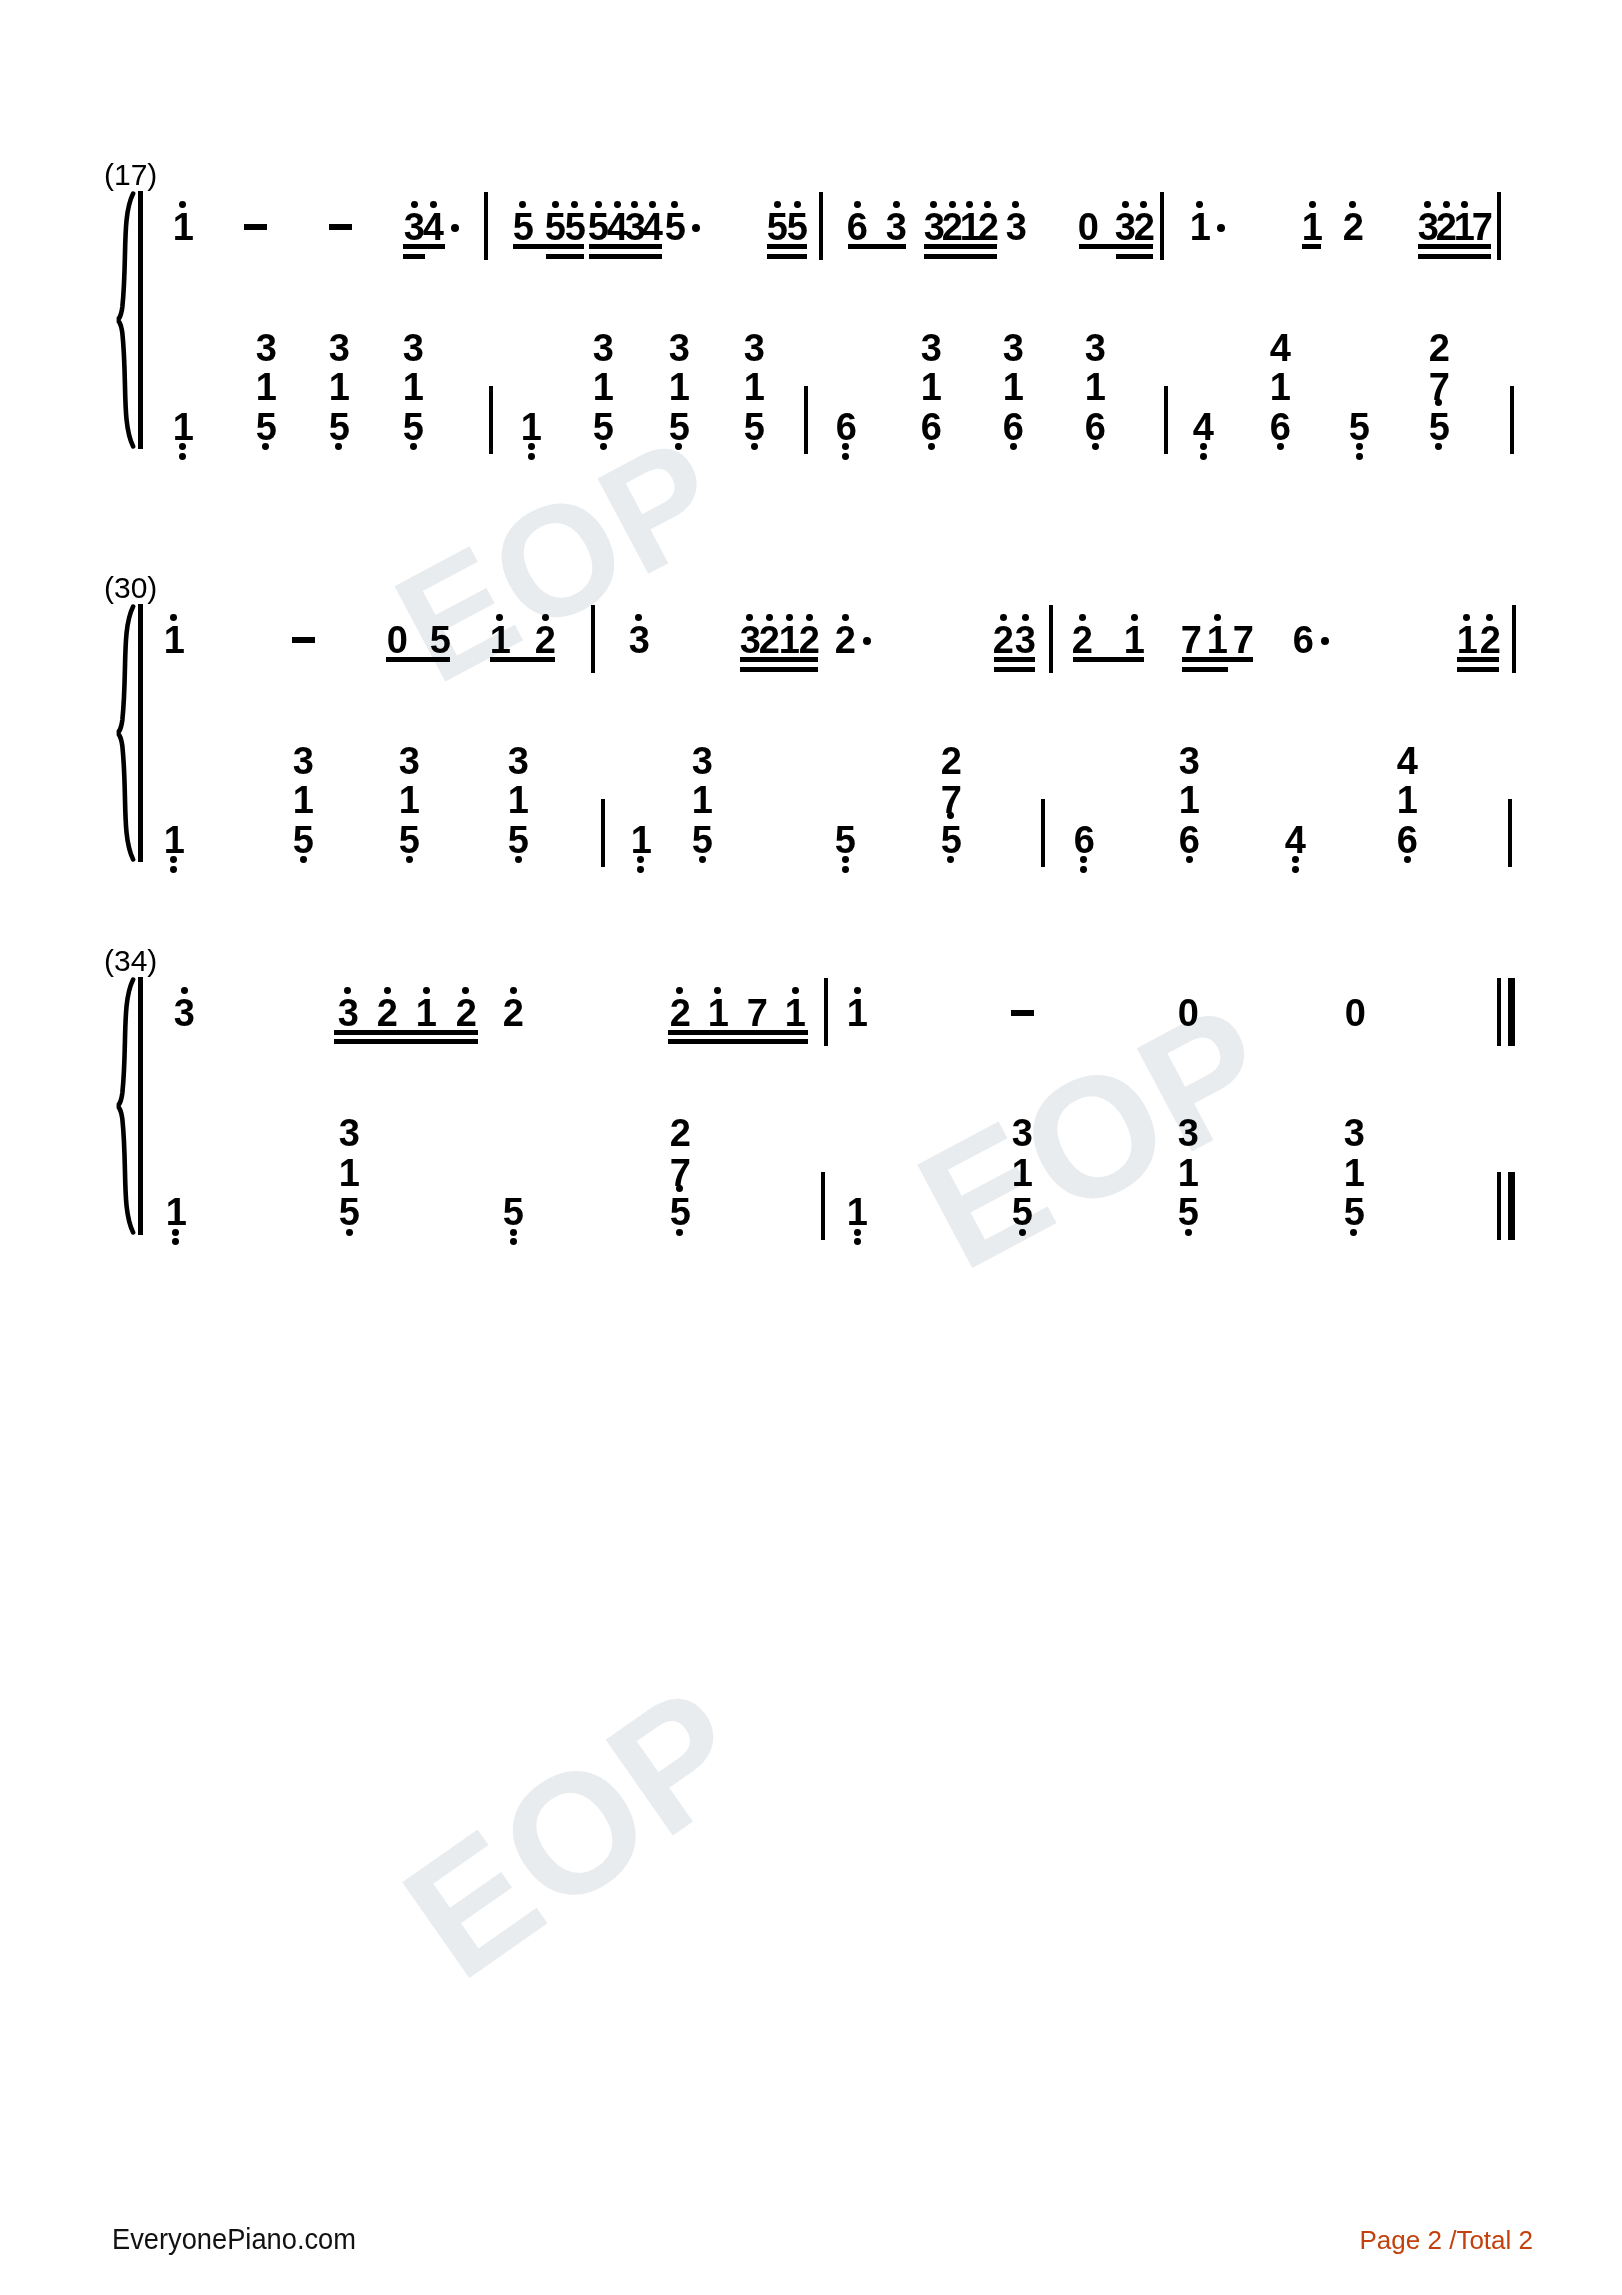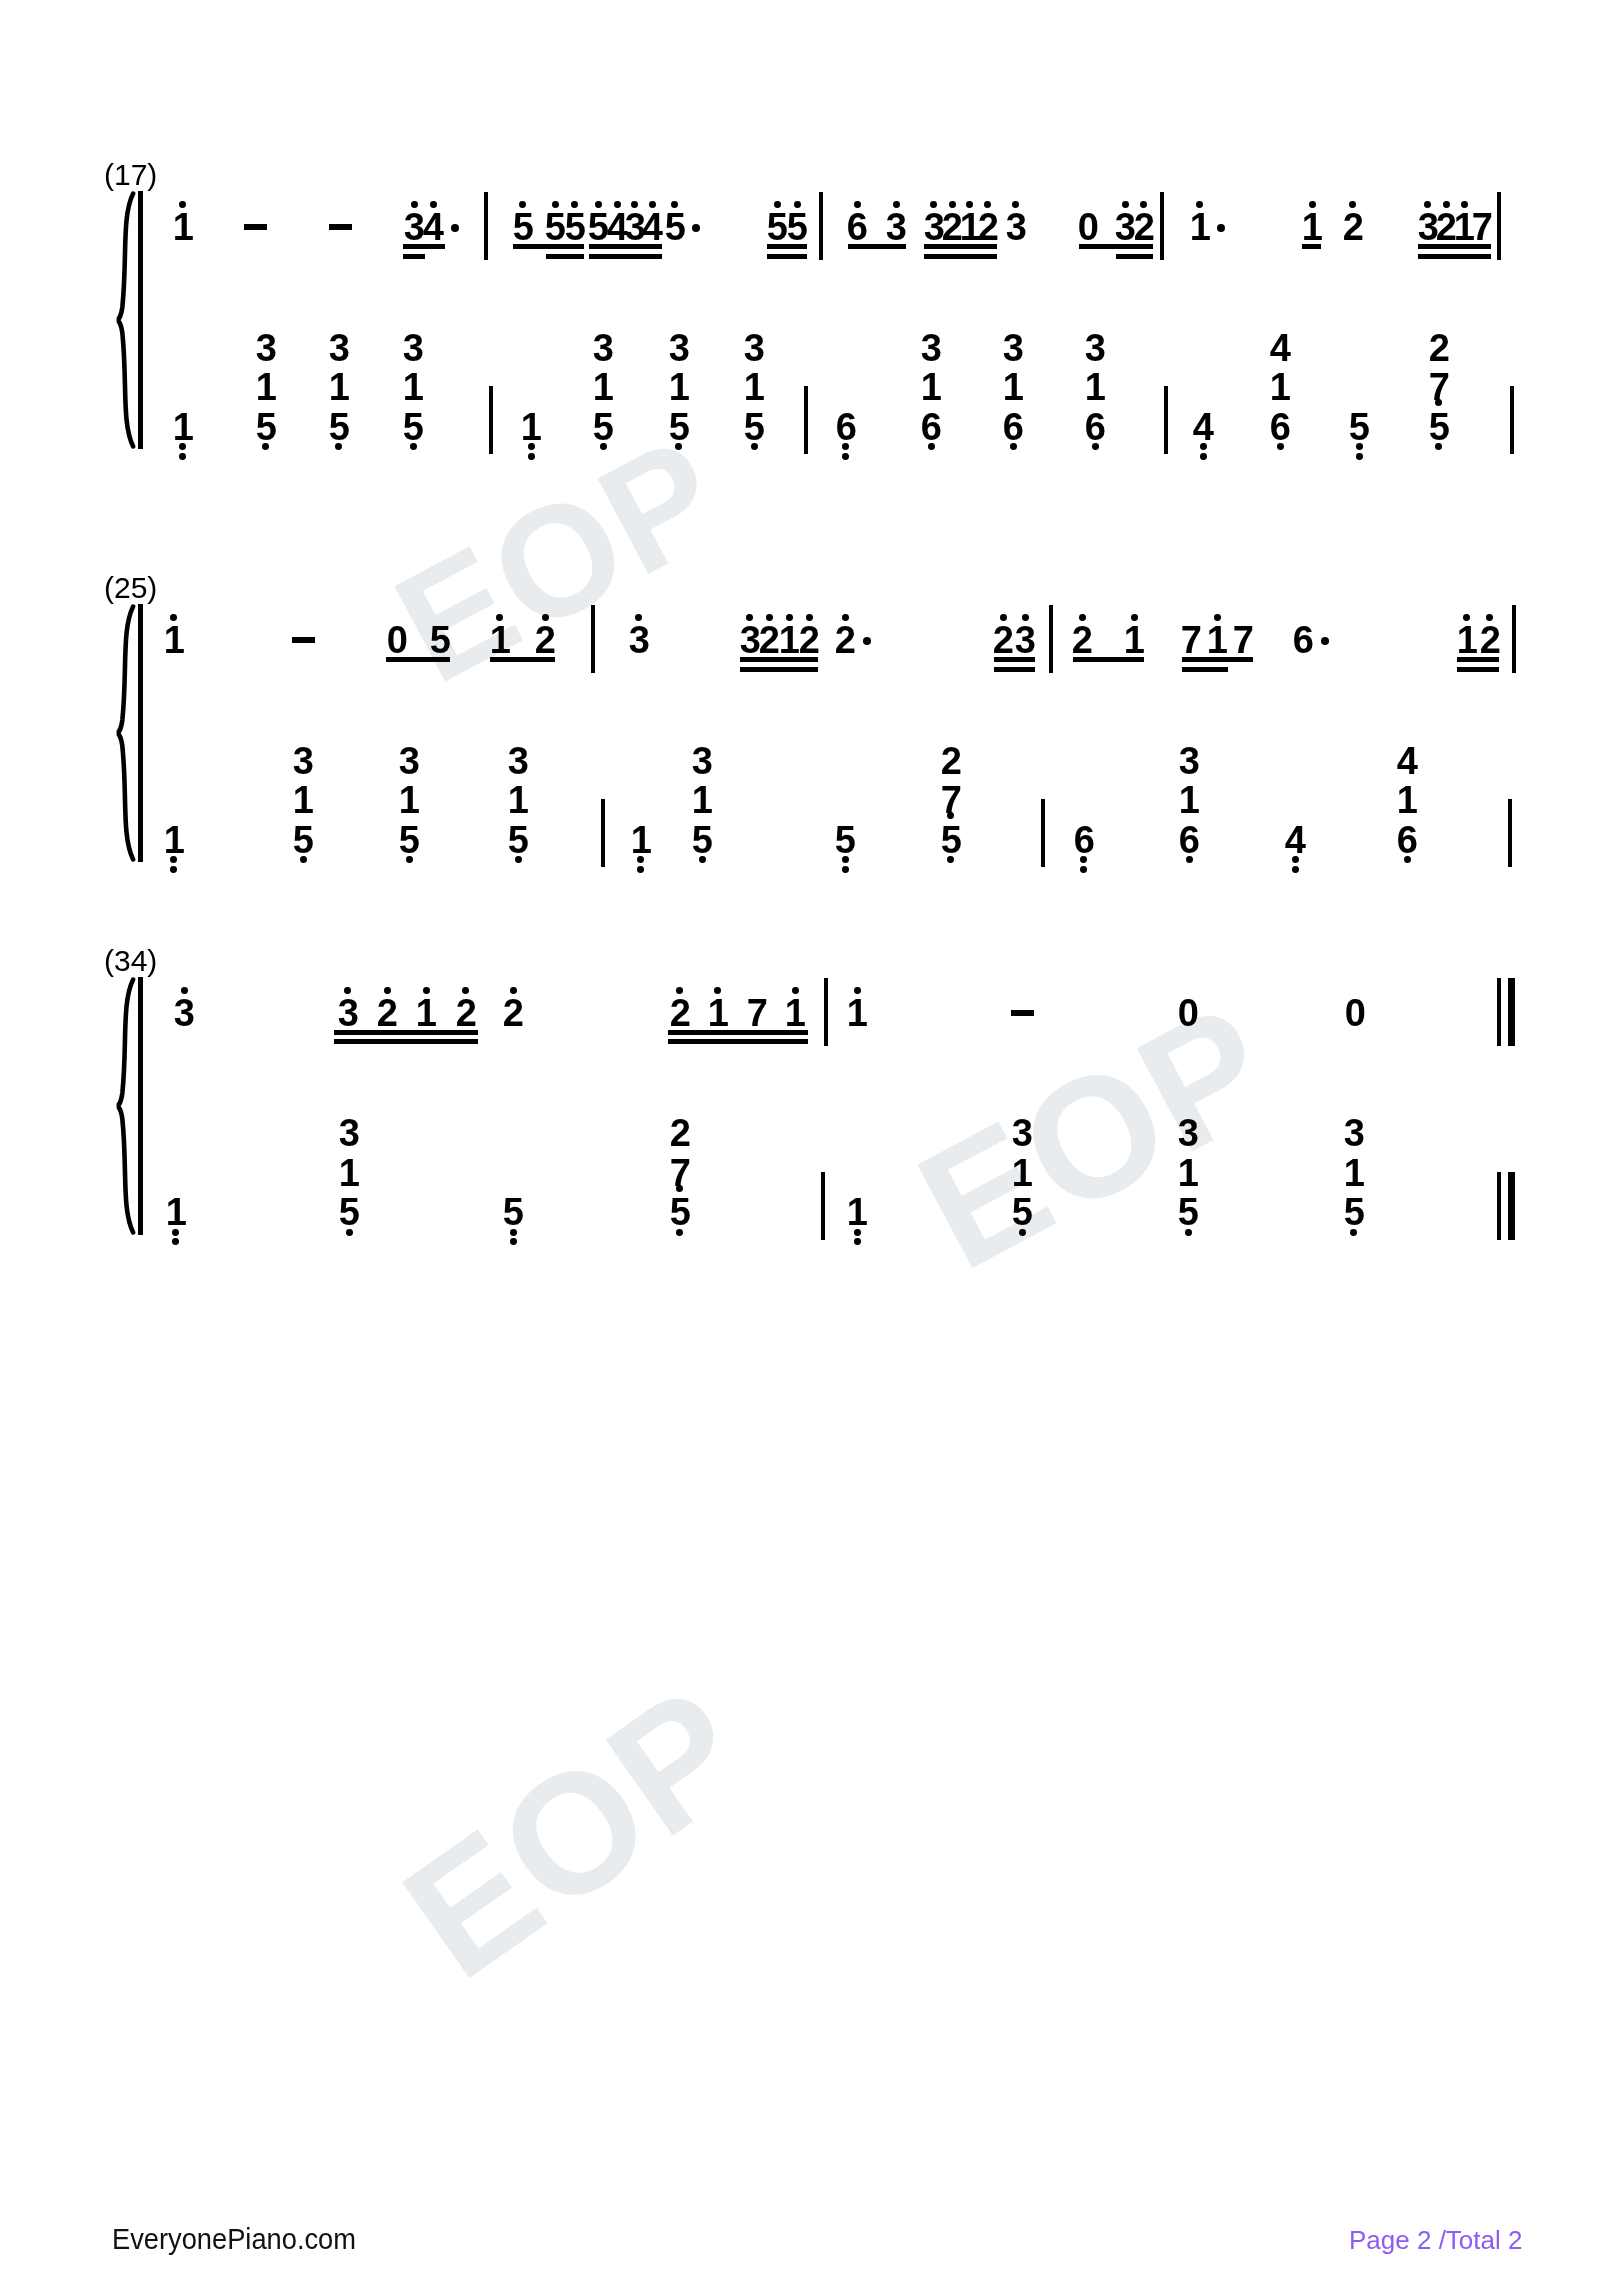"(25)" div.label { text: 25 -> 30 }
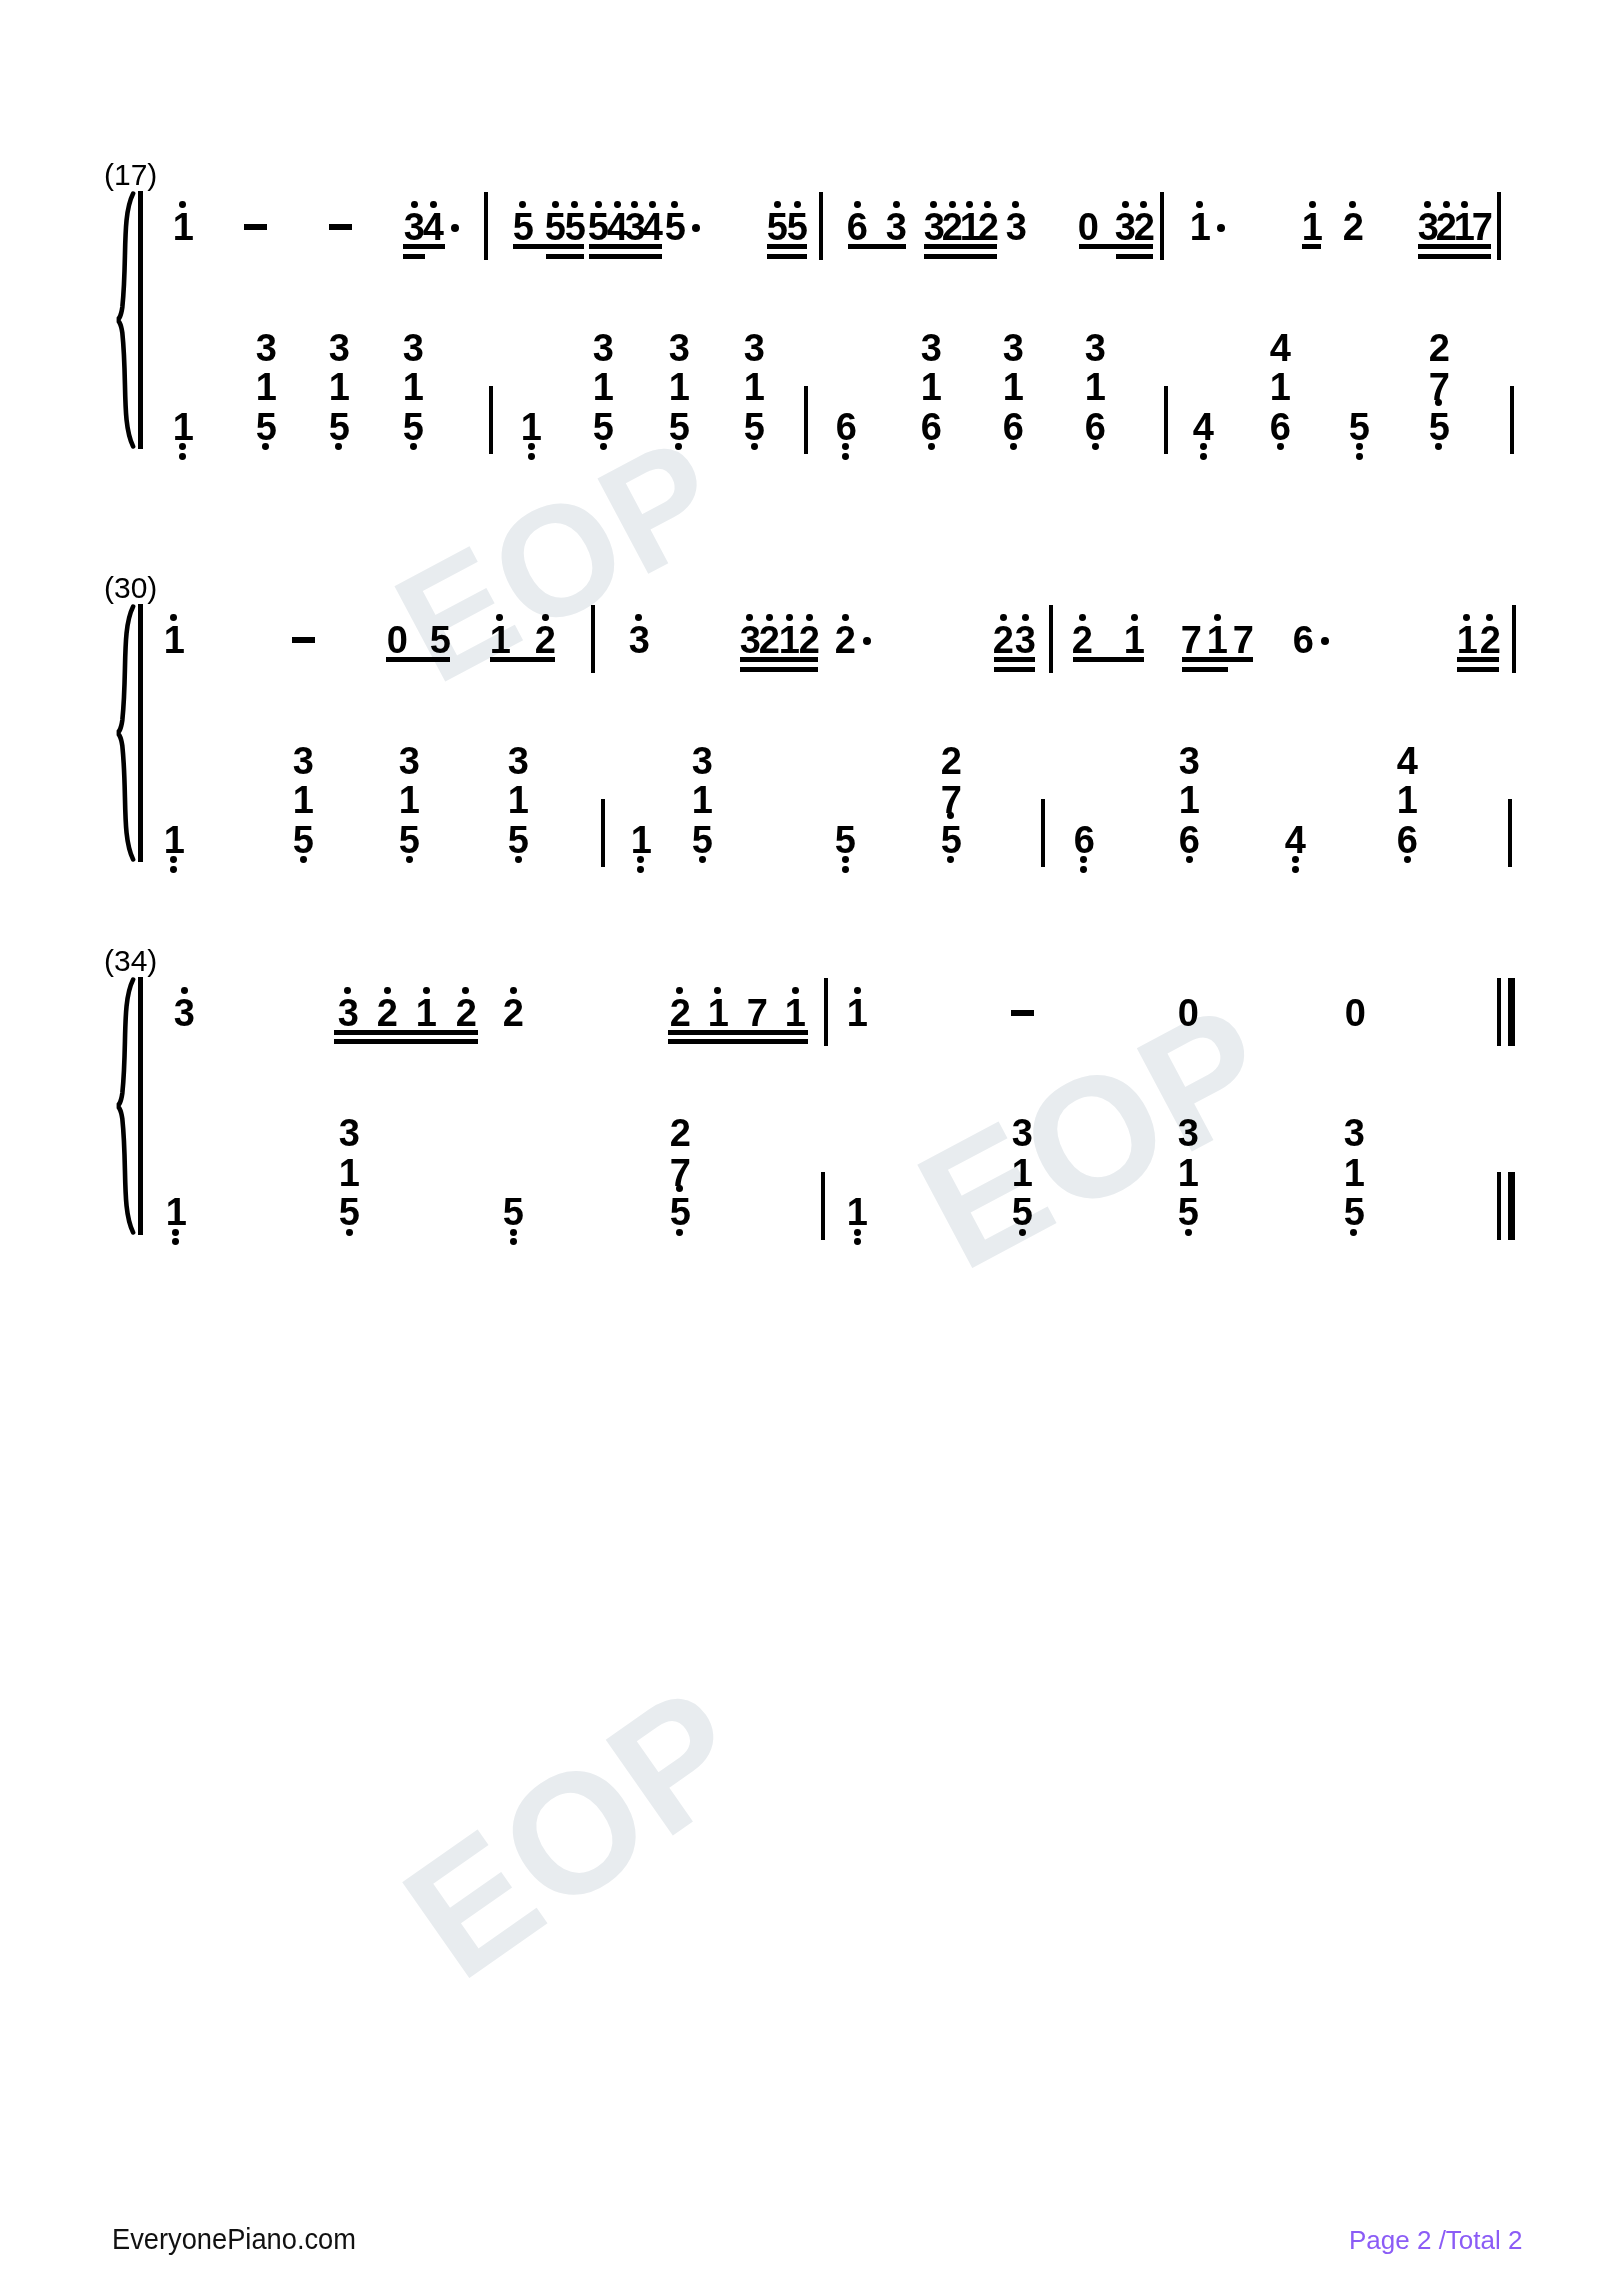"Page 2 /Total 2" .footer-r { color: #8b5cf6 -> #c2410c; text-align: left -> right }
